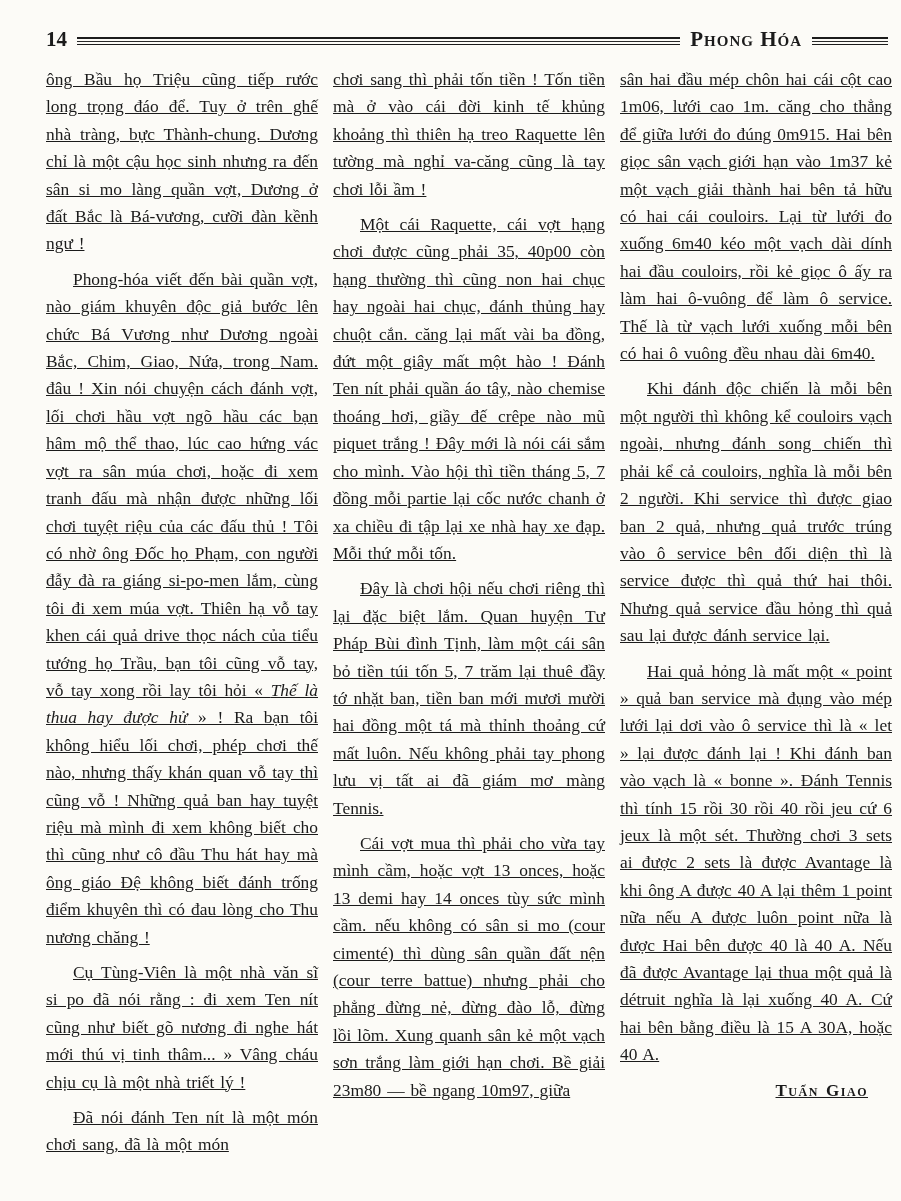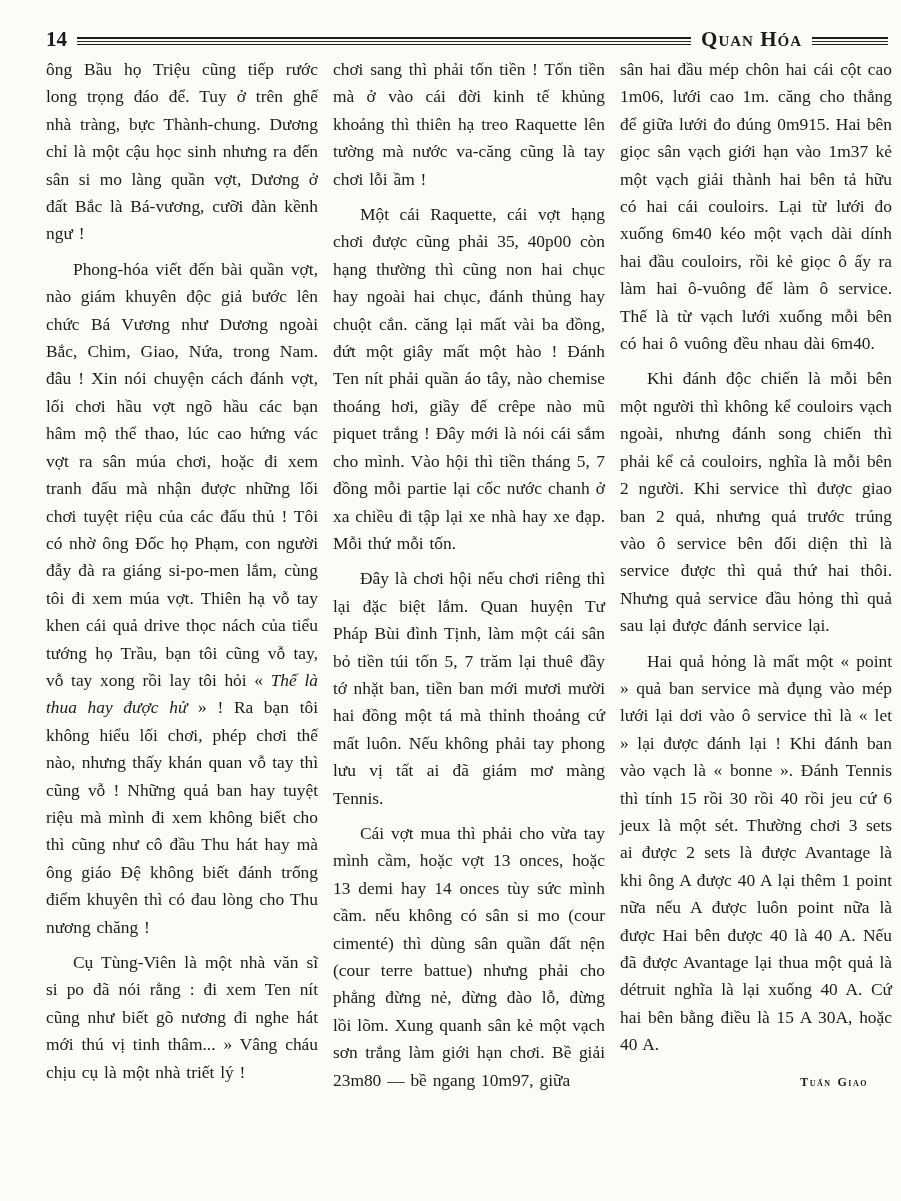"14" .masthead { margin-bottom: none -> 10px }
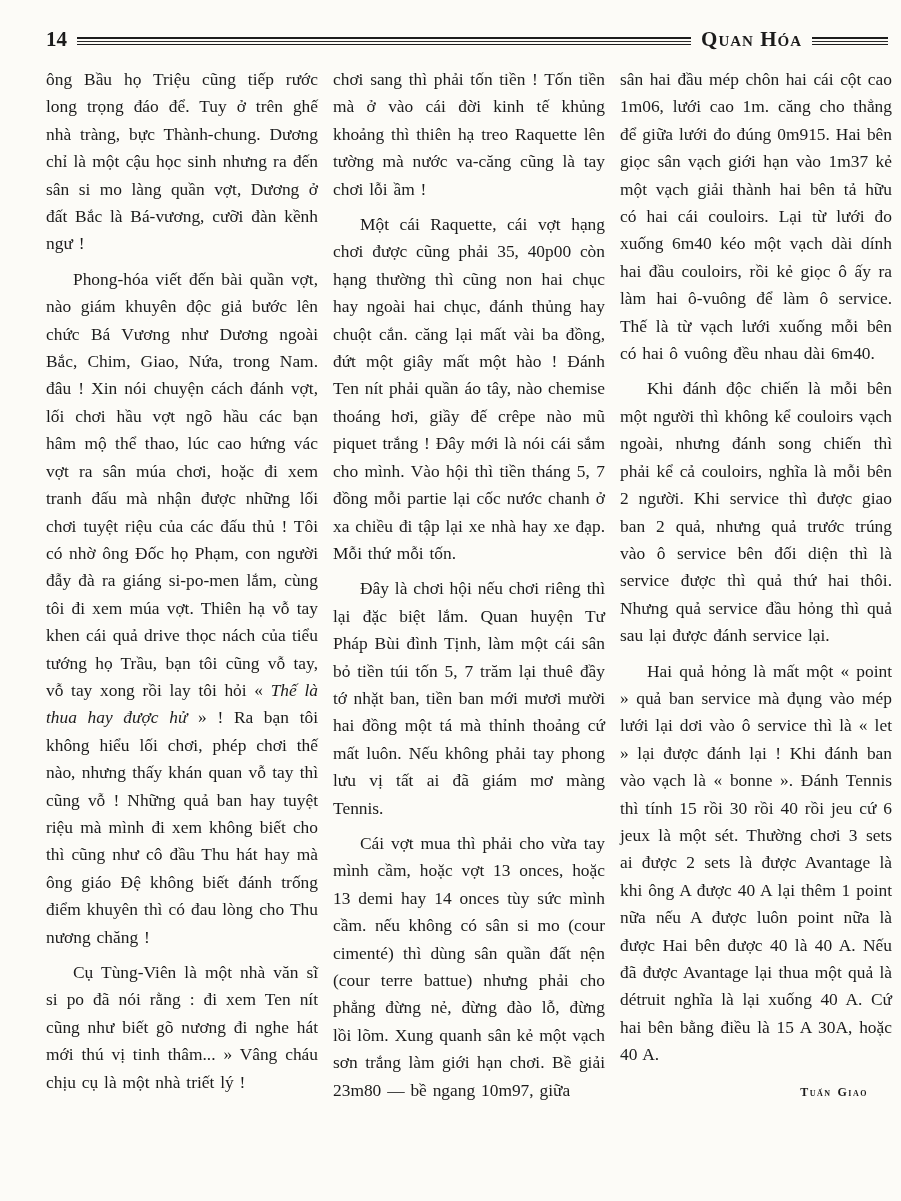"Quan Hóa" span.masthead-title { text: Quan -> Phong }
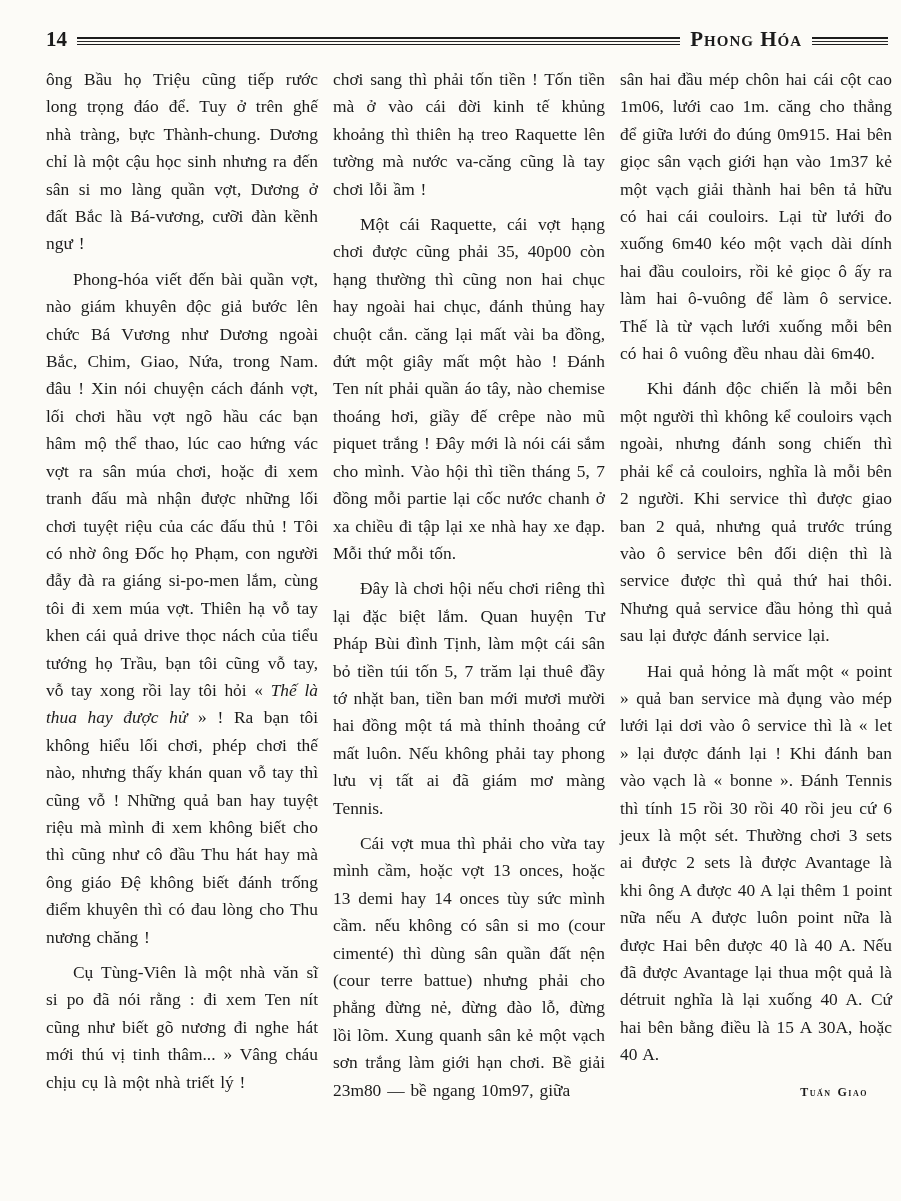"ông Bầu họ Triệu cũng" .columns { text-decoration: none -> underline }
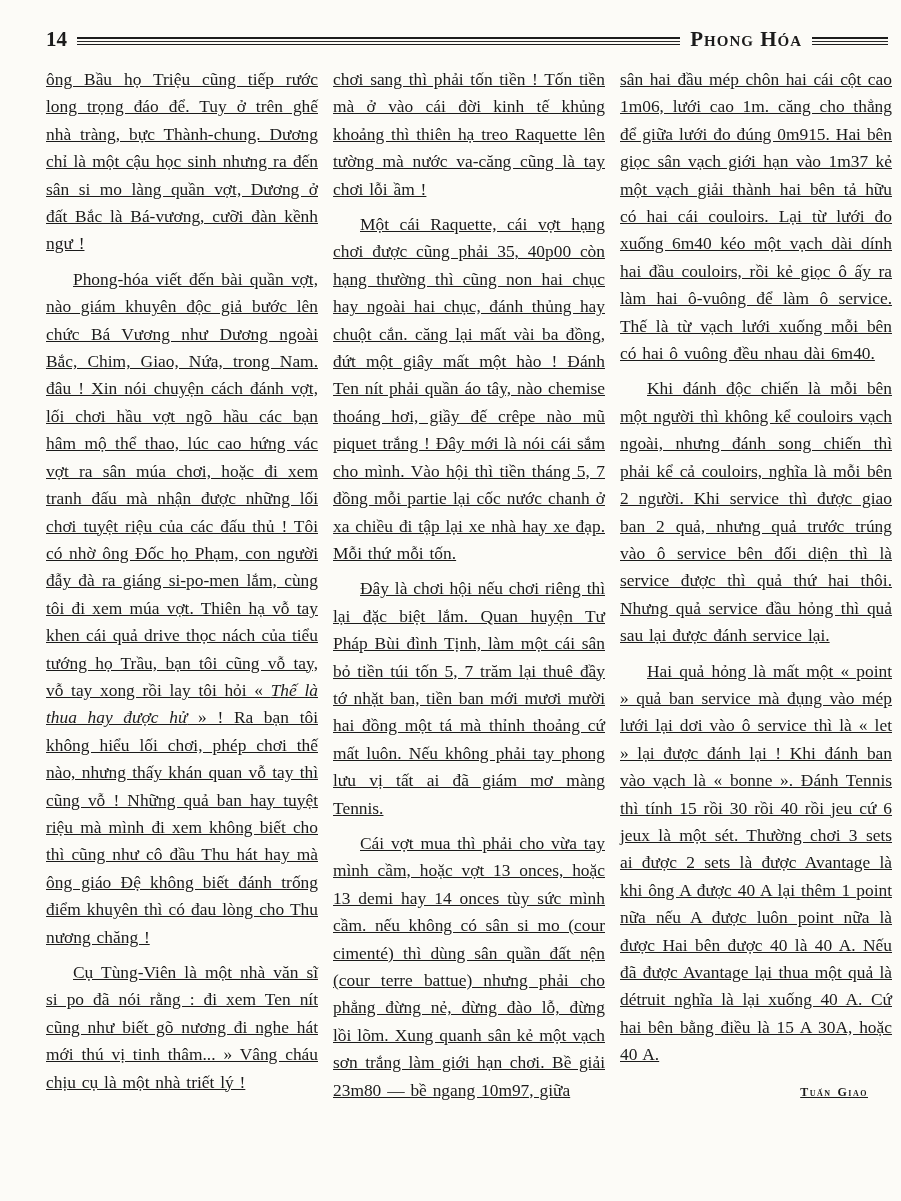"chơi sang thì phải tốn" span { text: nước -> nghỉ }
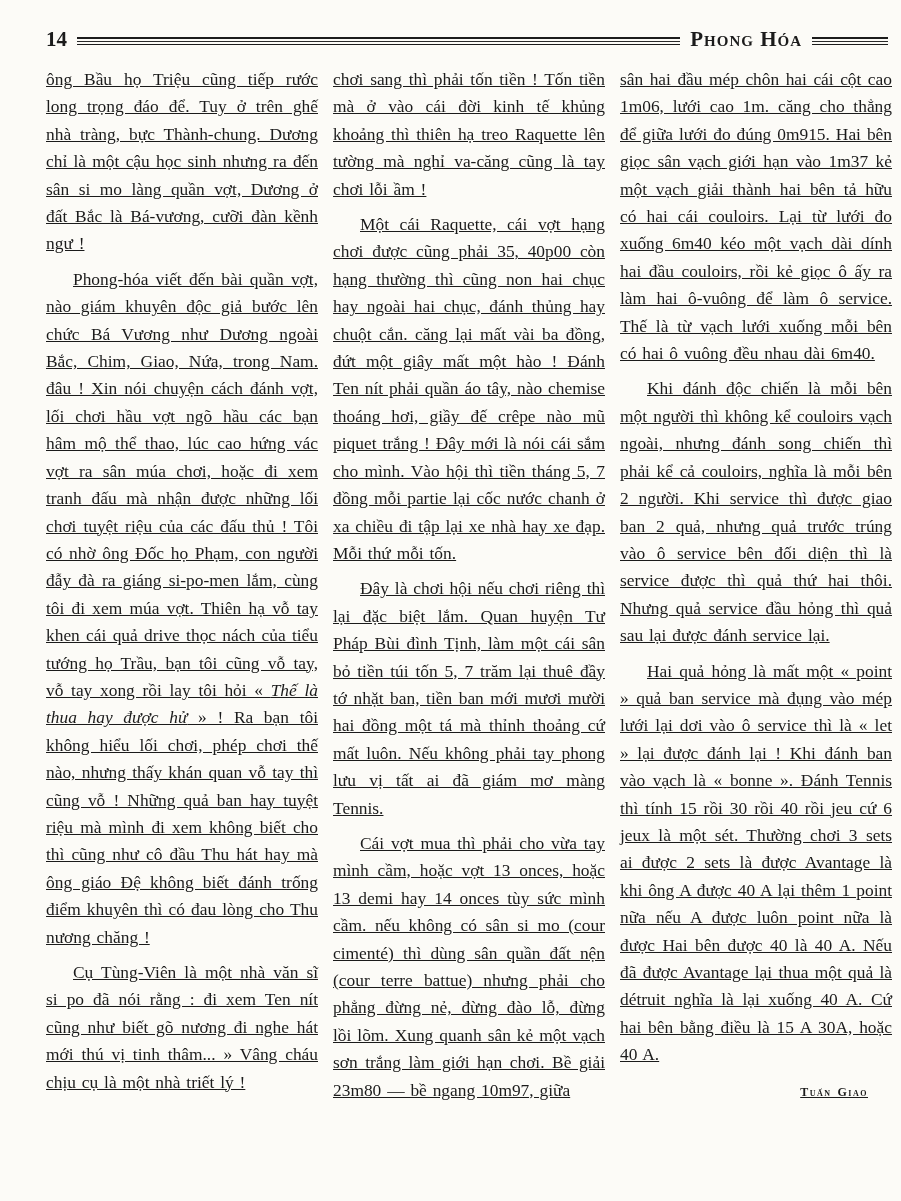"Tuấn Giao" .smallcaps { font-size: 12px -> 17px }
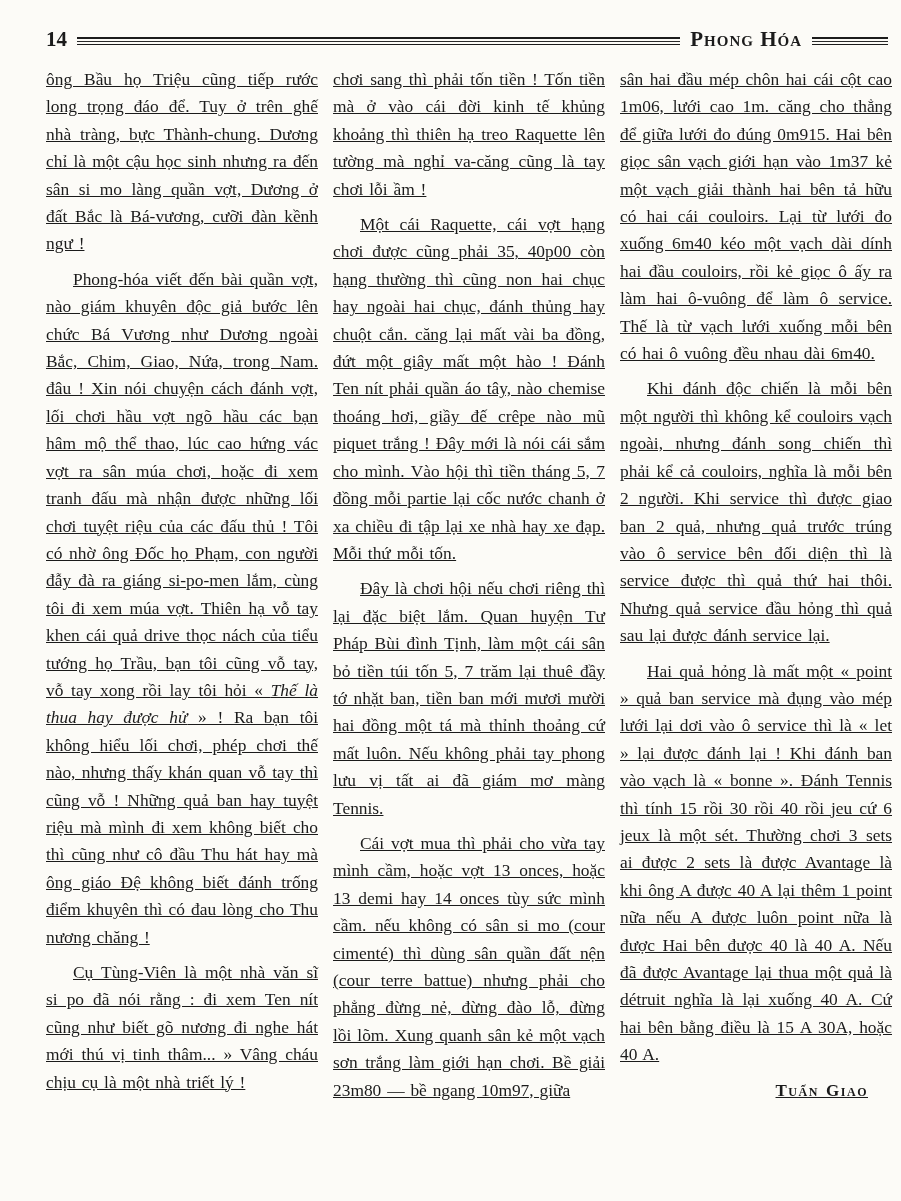"Đã nói đánh Ten nít" p.indent { html: none -> <p><span>Đã nói đánh Ten nít là một món chơi sang, đã là một món</span></p> }
